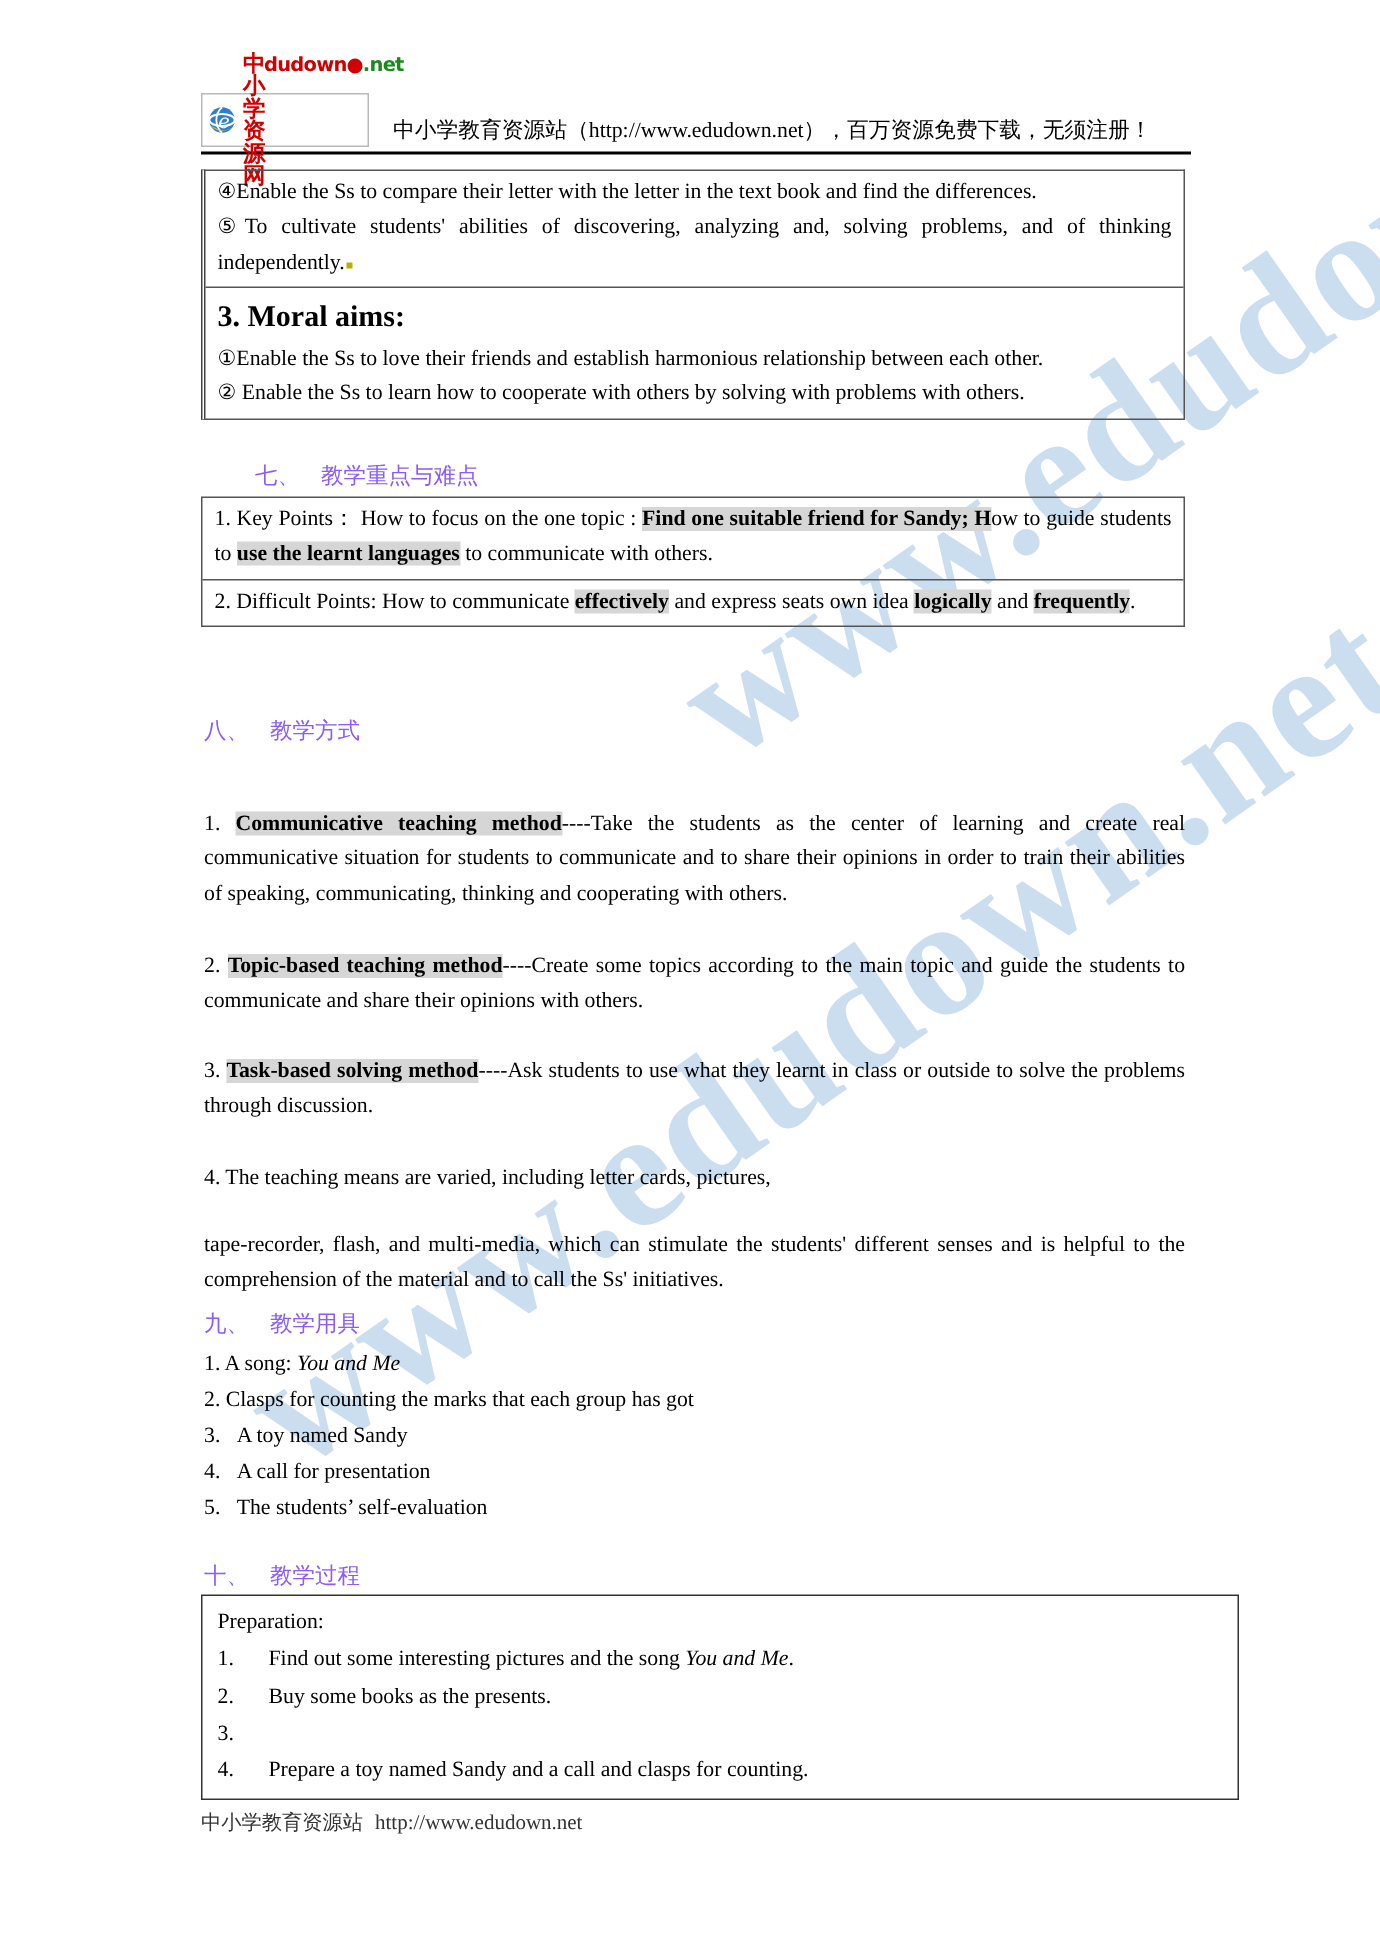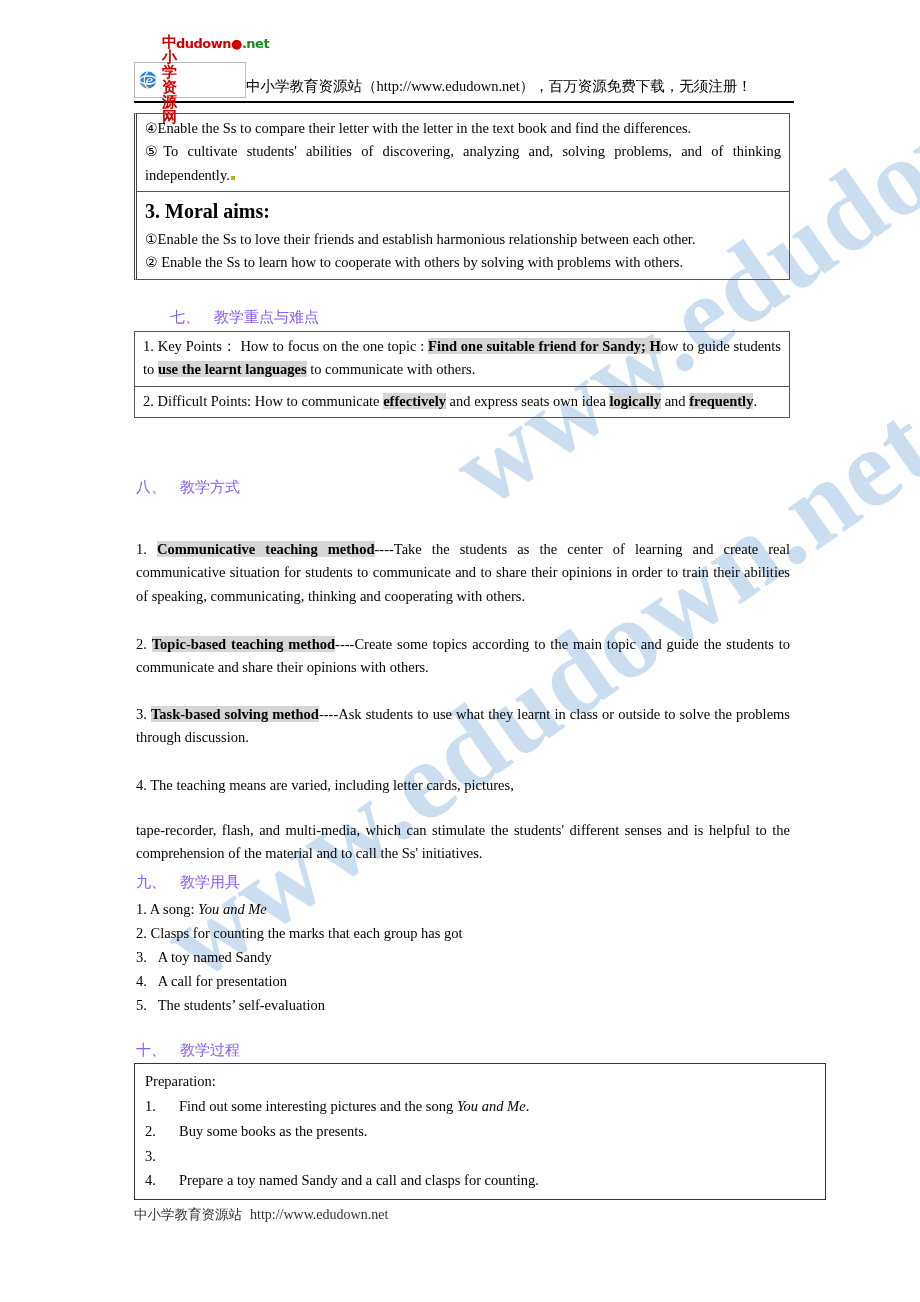"中小学教育资源站（http://www.edudown.net），百万资源免费下" #header-tagline { margin-left: none -> 16px }
